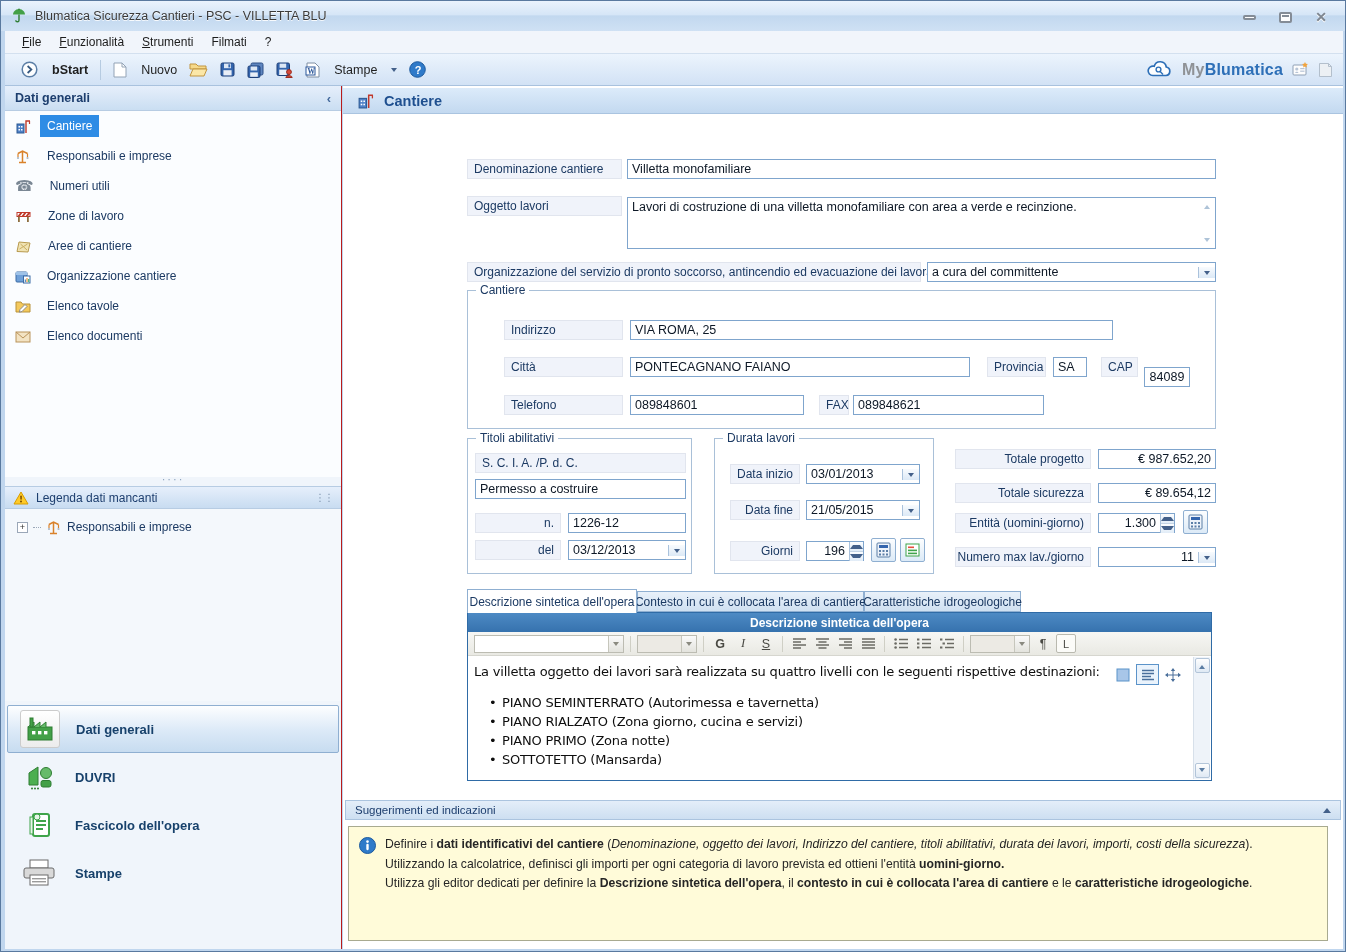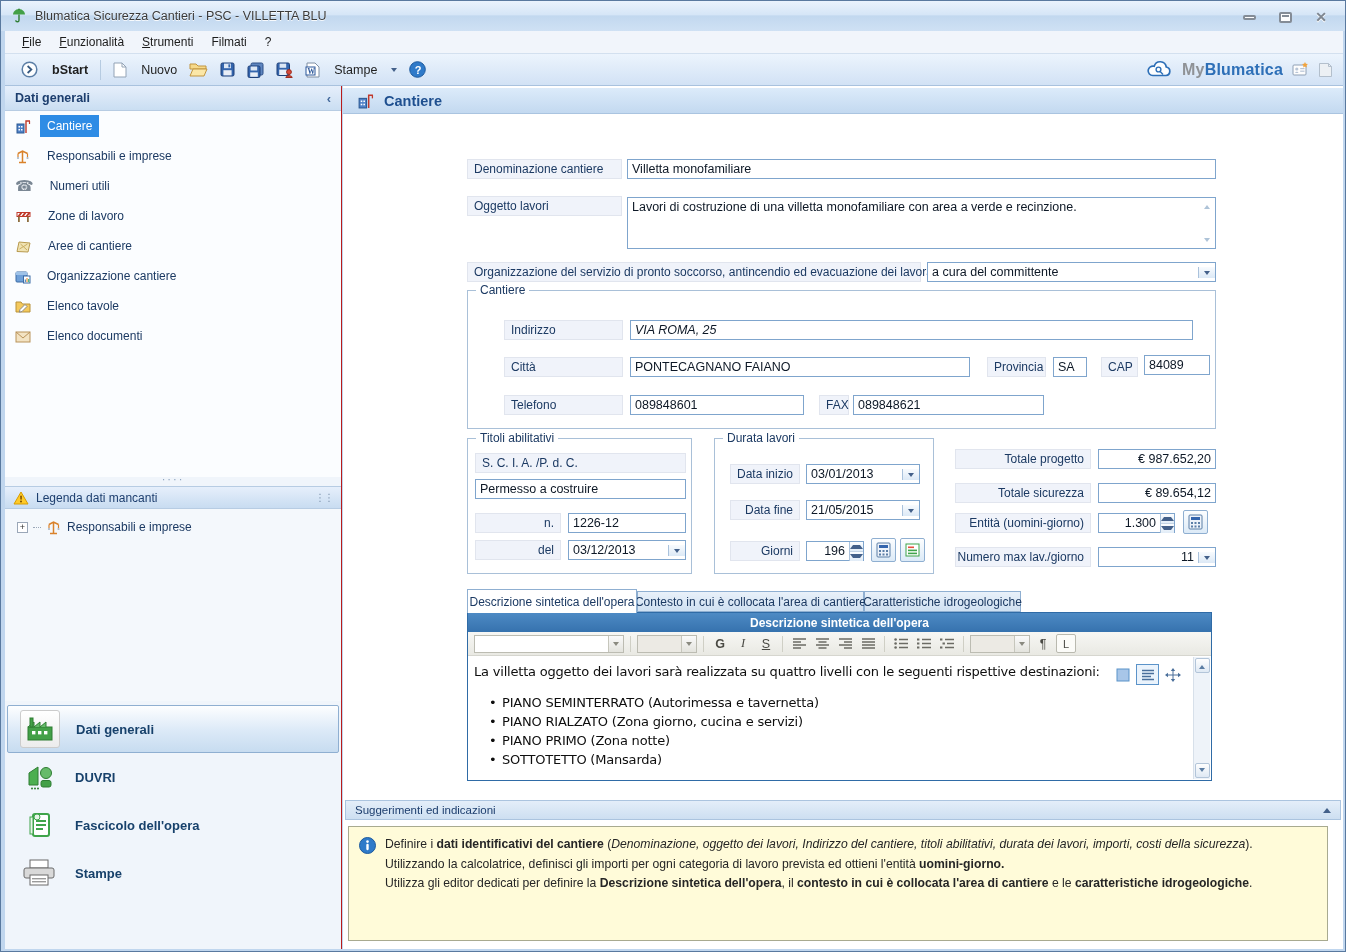"VIA ROMA, 25" input.field { font-style: italic -> none; width: 563px -> 483px }
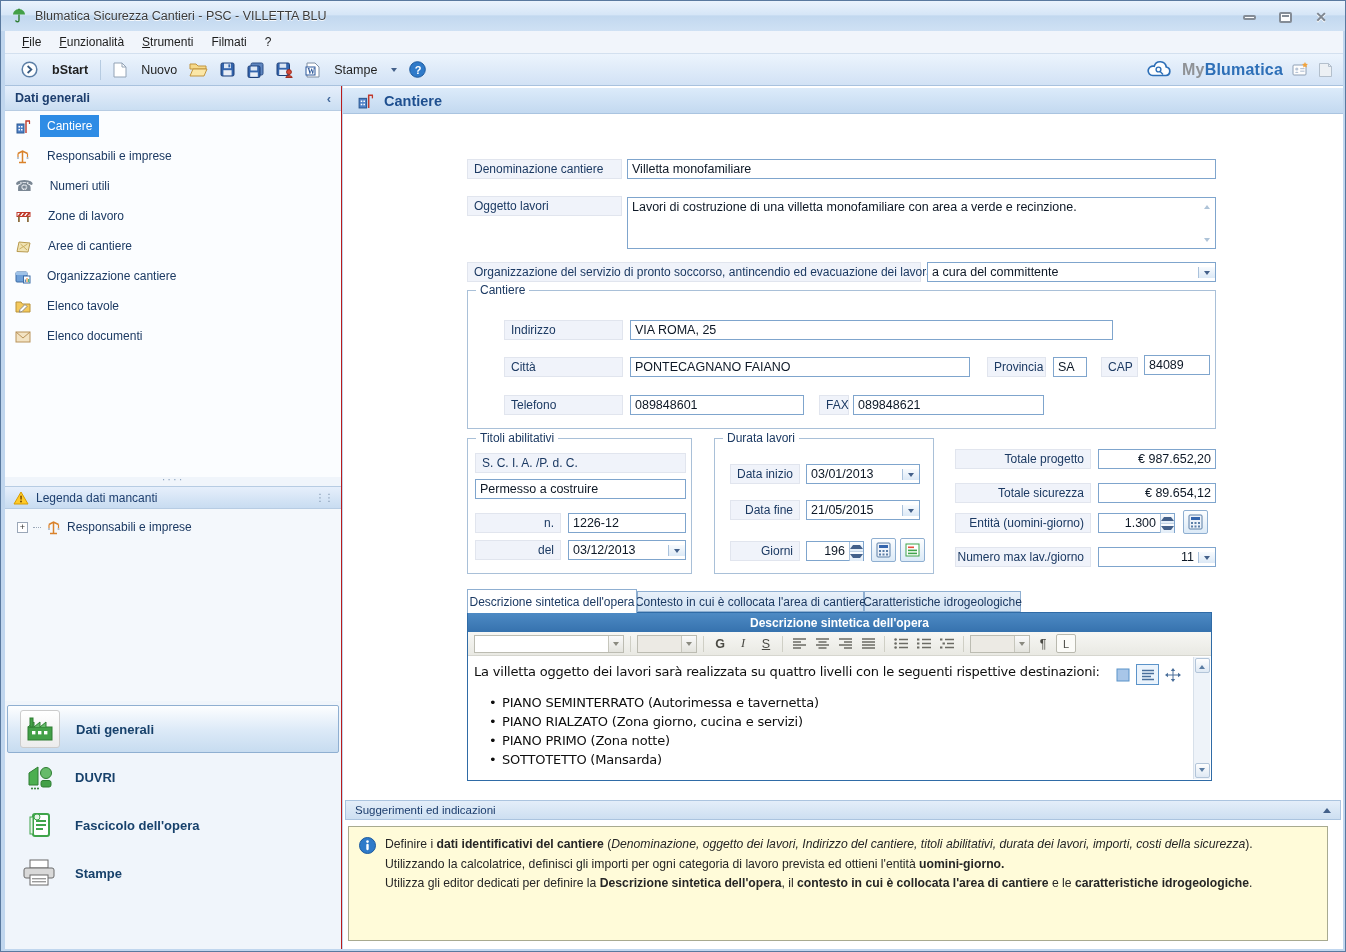"84089" input.field { text-align: none -> center; top: 64px -> 76px; width: 66px -> 46px }
